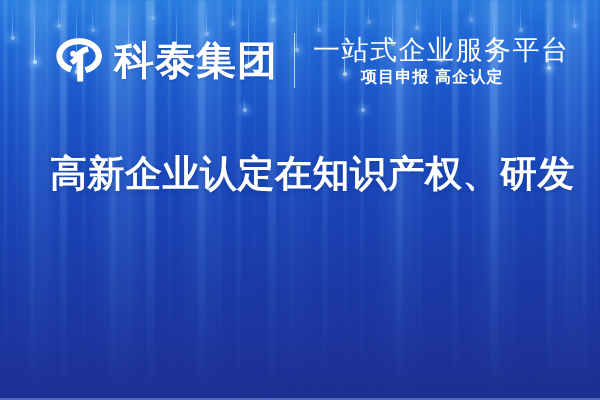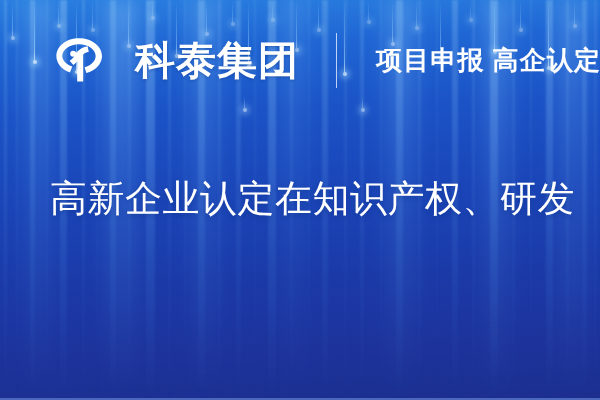"科泰集团" .header { gap: 21px -> none }
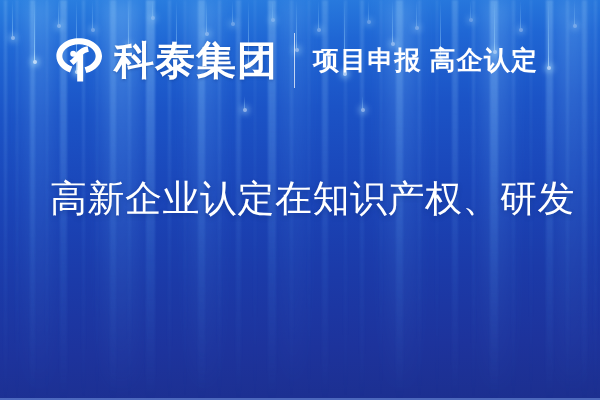"一站式企业服务平台" span.slogan-main { html: none -> <span>一站式企业服务平台</span> }
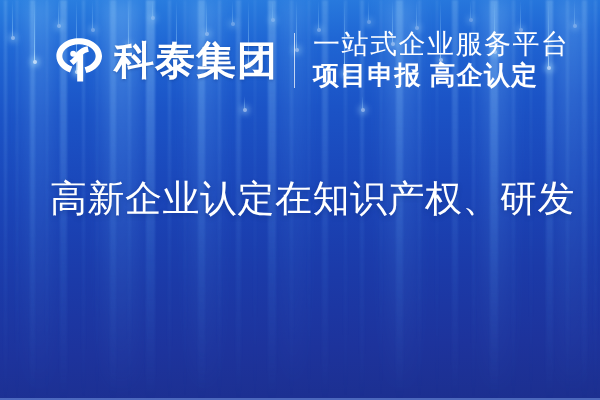"项目申报 高企认定" .slogan-sub { font-size: 26px -> 16px; margin-left: none -> 48px }
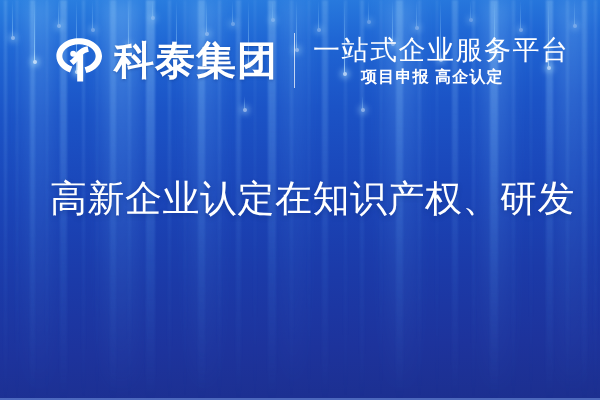"高新企业认定在知识产权、研发" .title { font-weight: 400 -> 700; top: 173px -> 148px }
